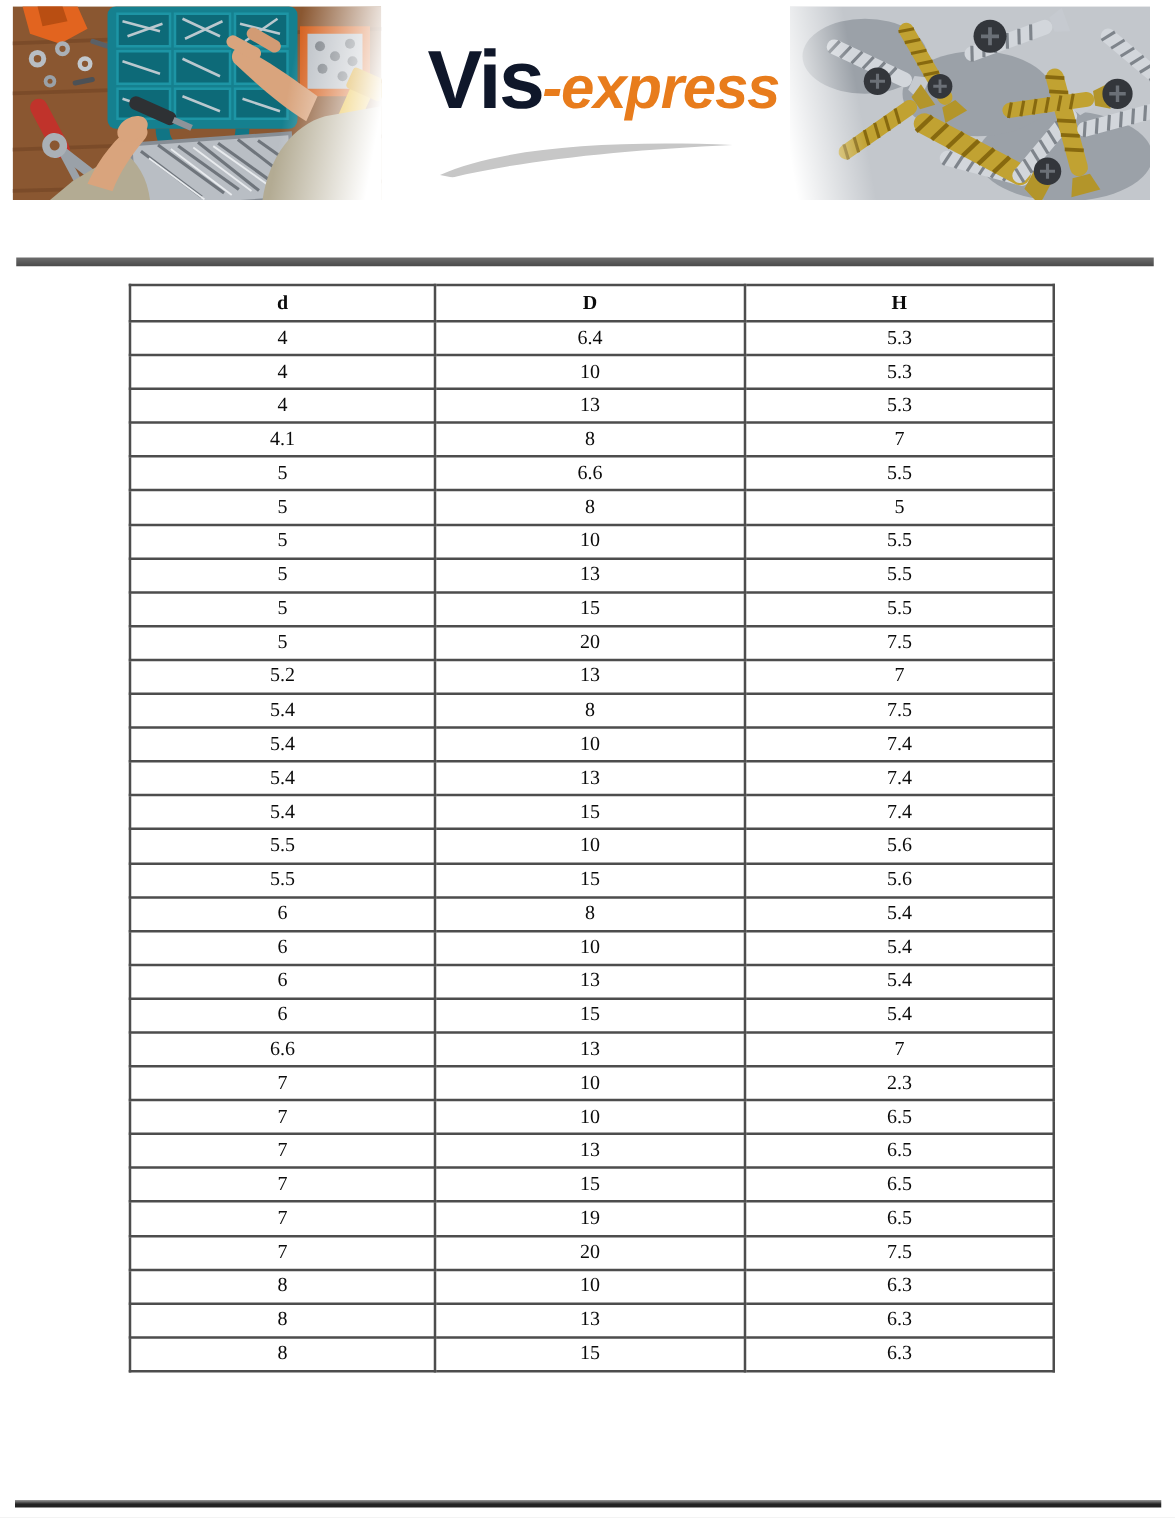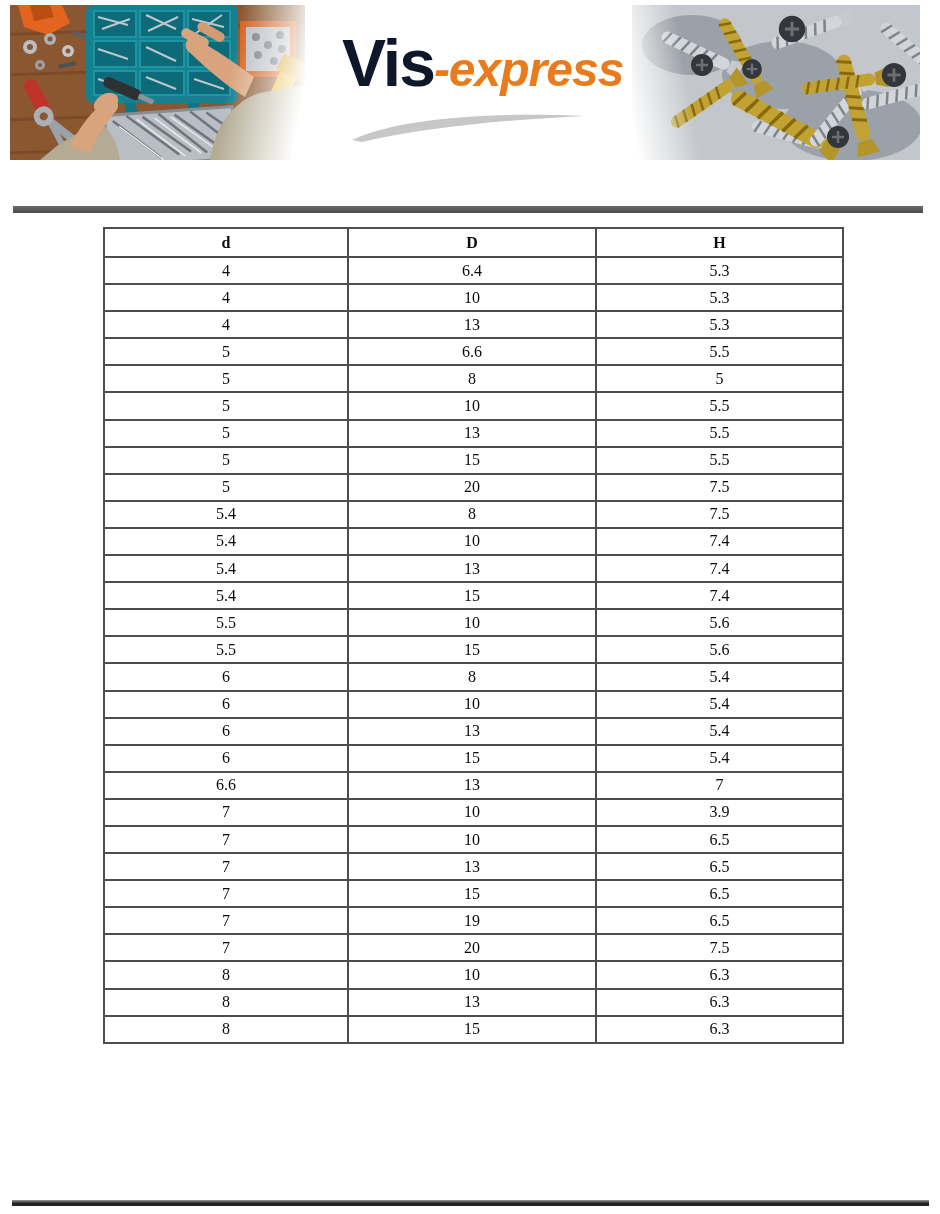"4.1" tr { html: none -> <tr> <td>4.1</td> <td>8</td> <td>7</td> </tr> }
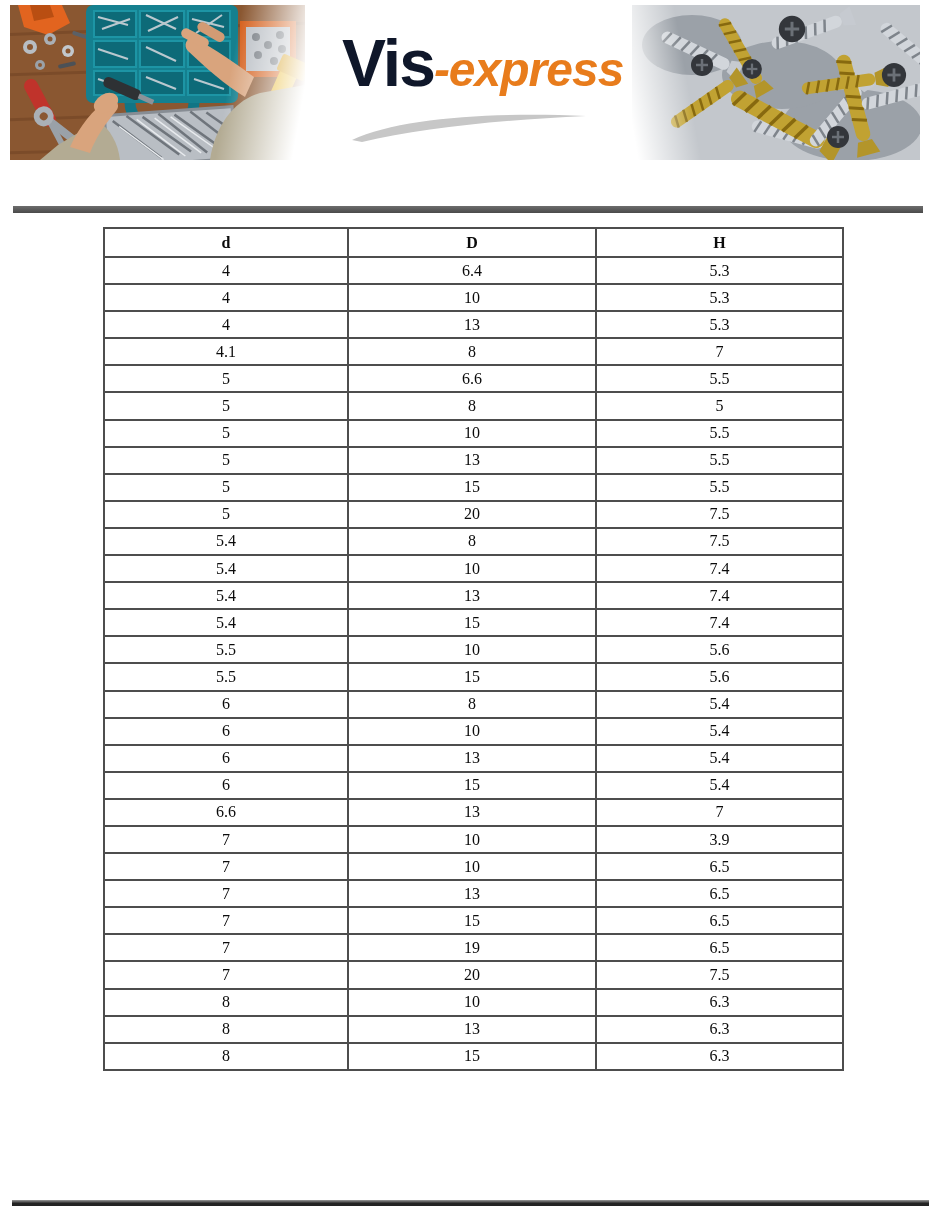"5.2" tr { html: none -> <tr> <td>5.2</td> <td>13</td> <td>7</td> </tr> }
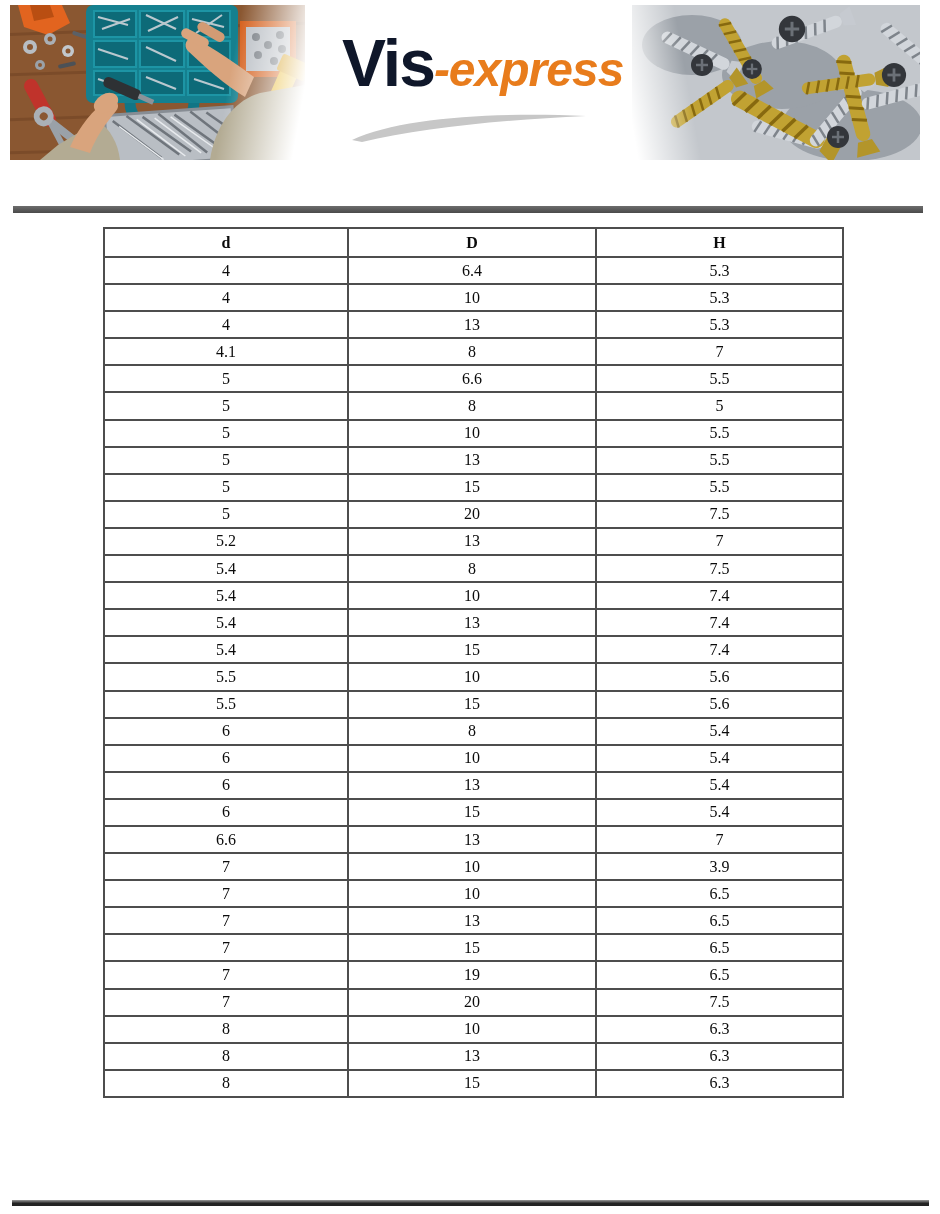"3.9" td { text: 3.9 -> 2.3 }
